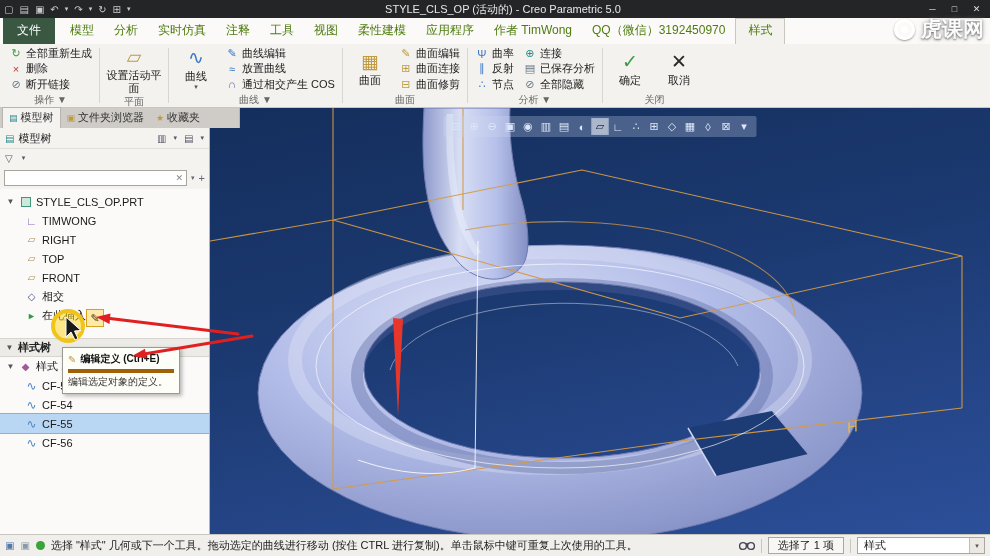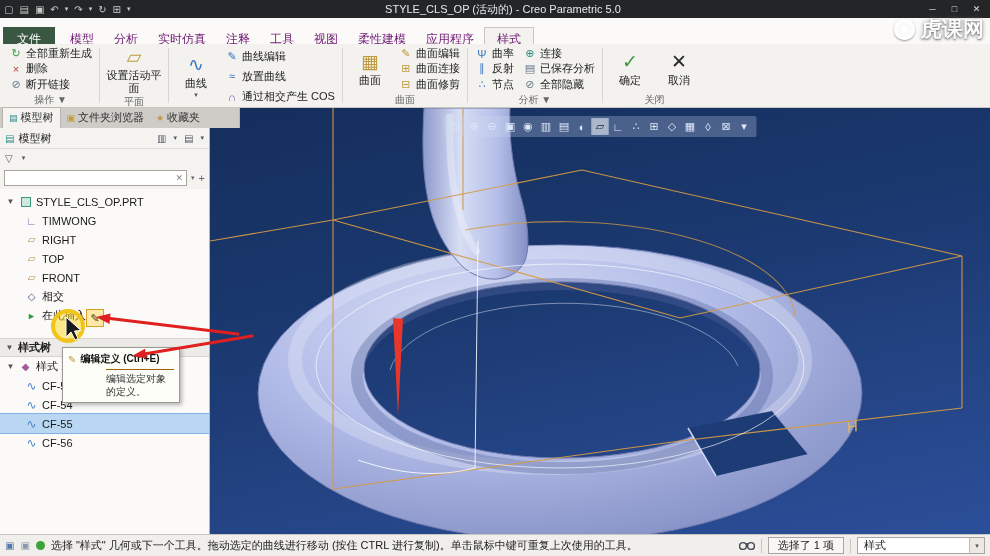"文件" .menubar { align-items: center -> flex-start }
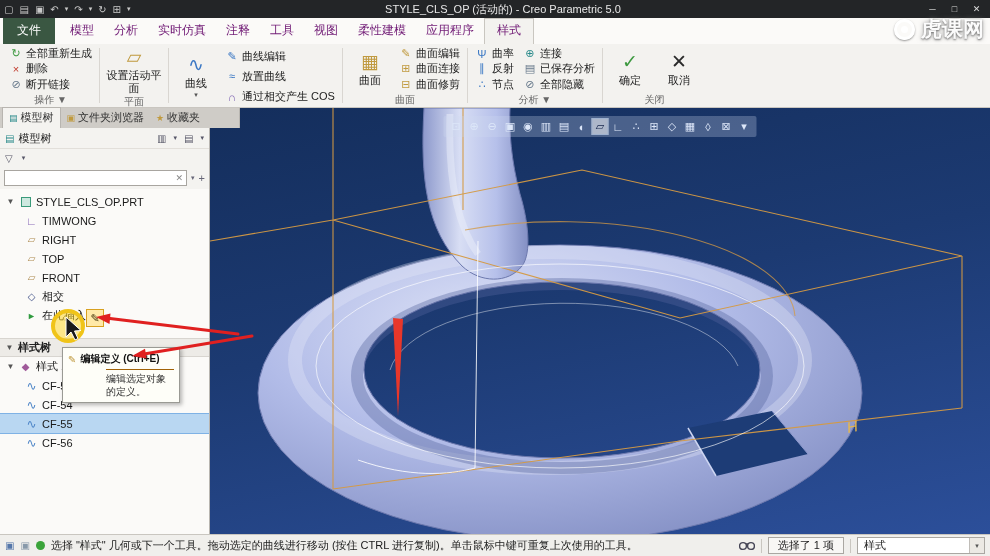"模型" .mtab { color: #701a75 -> #4d7c0f }
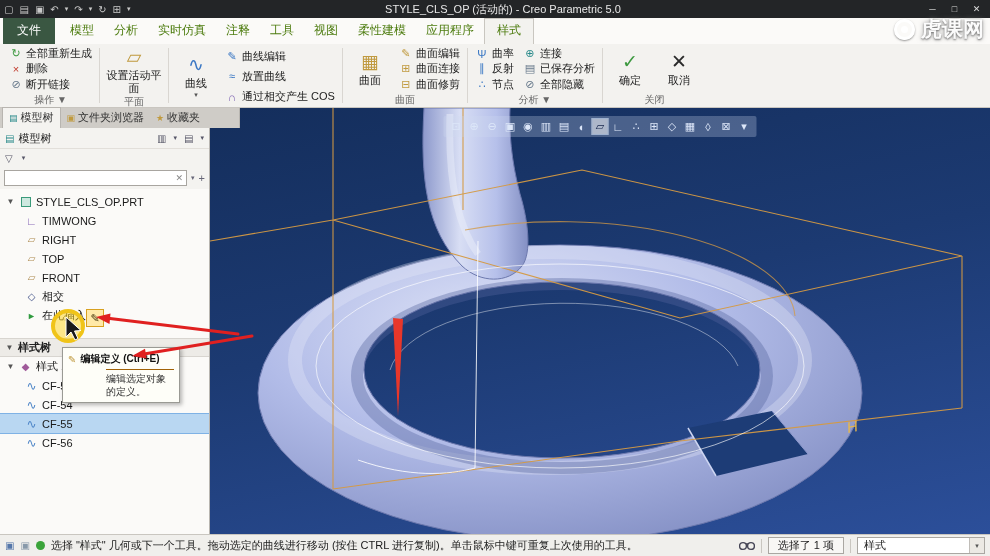"作者 TimWong" span.mtab { html: none -> <span>作者 TimWong</span> }
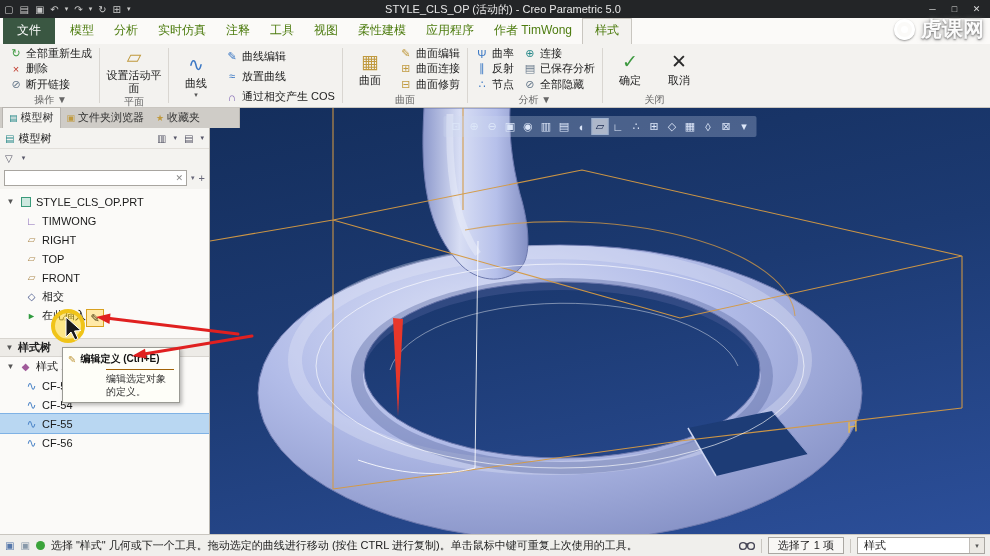"QQ（微信）3192450970" span.mtab { html: none -> <span>QQ（微信）3192450970</span> }
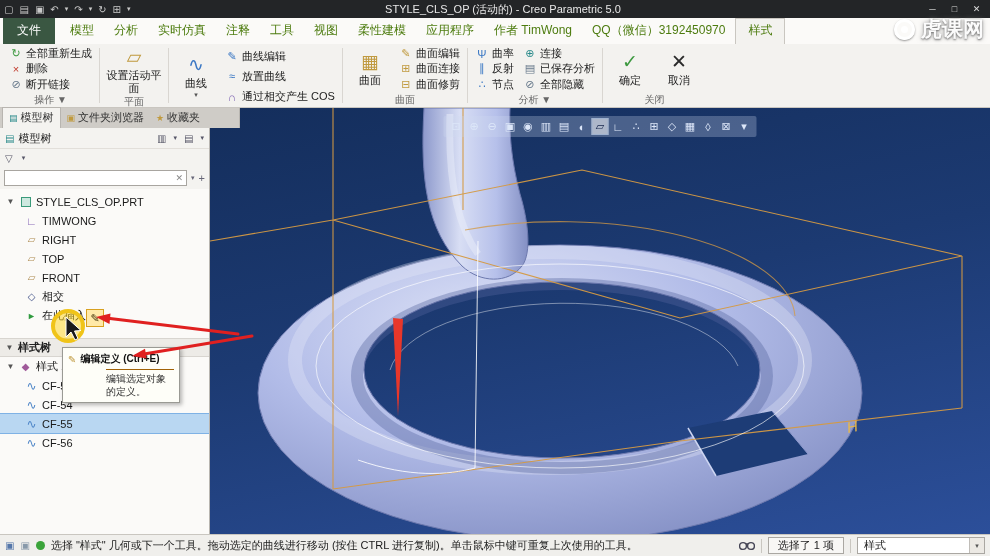"曲线 ▼" div.rg-label { html: none -> <div>曲线 ▼</div> }
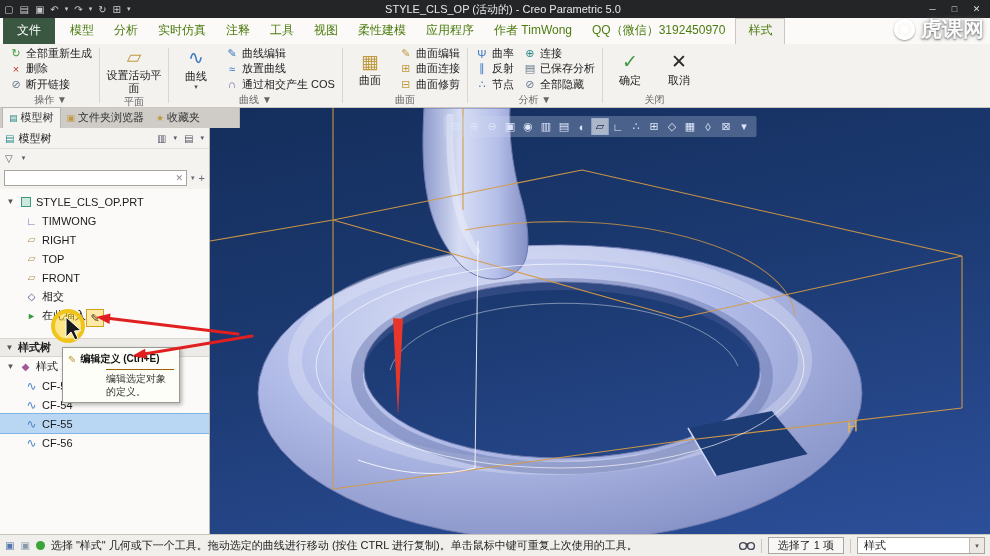"编辑选定对象的定义。" .ctx-desc { border-top: 1px solid #a16207 -> 4px solid #a16207; margin-left: 38px -> none }
